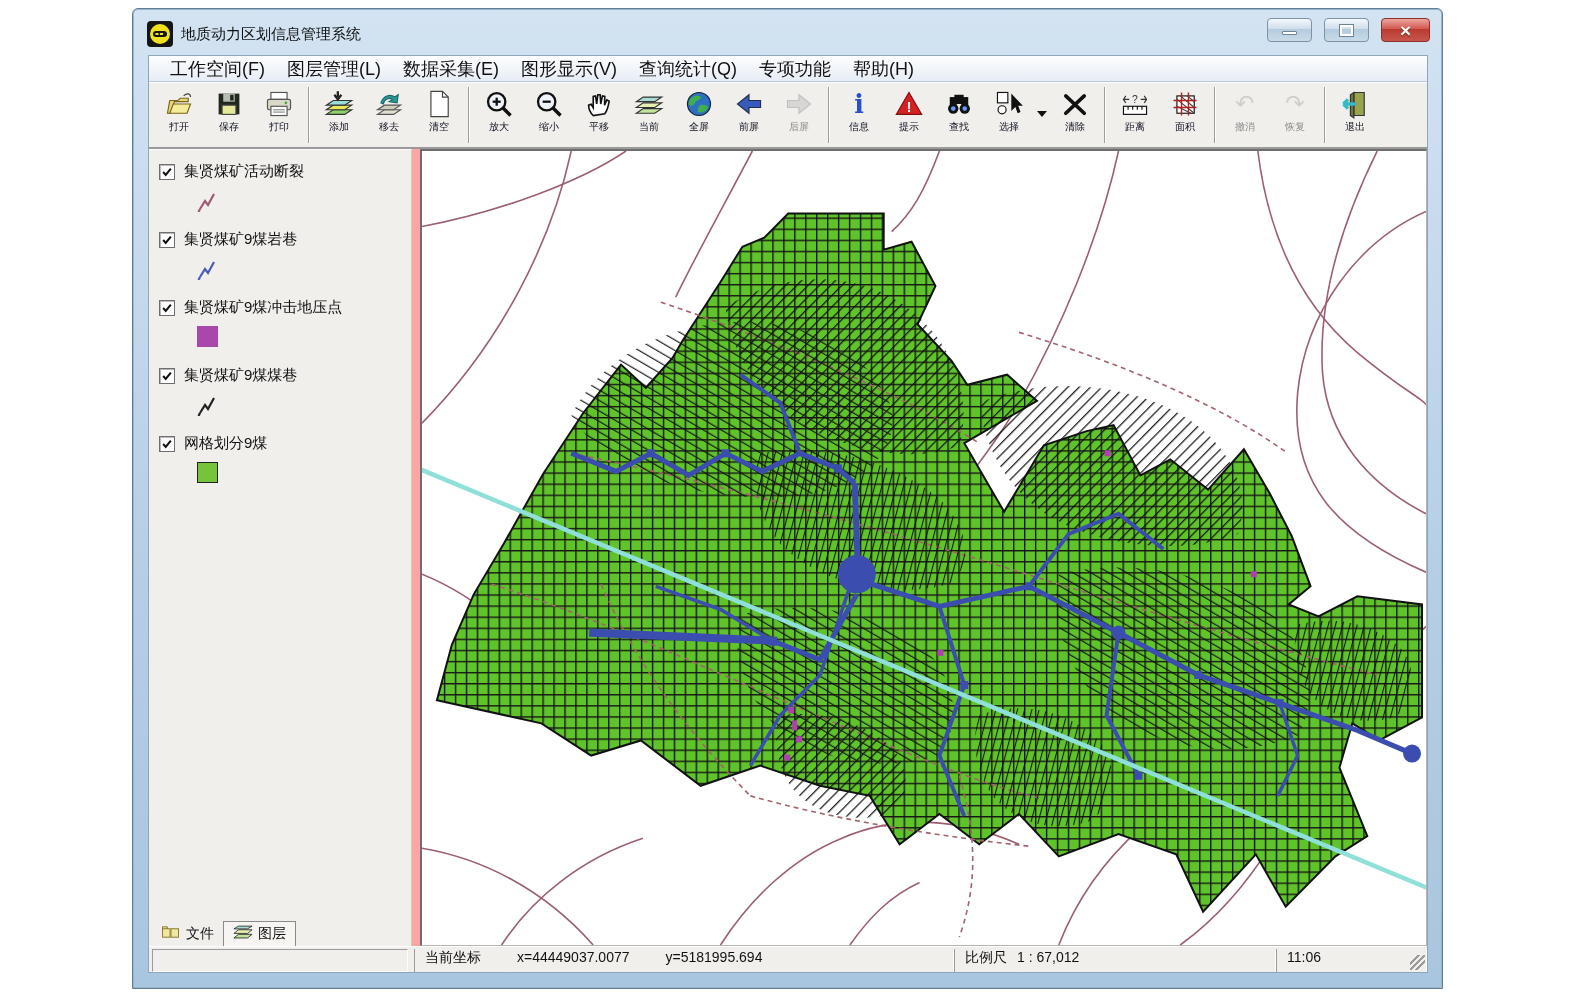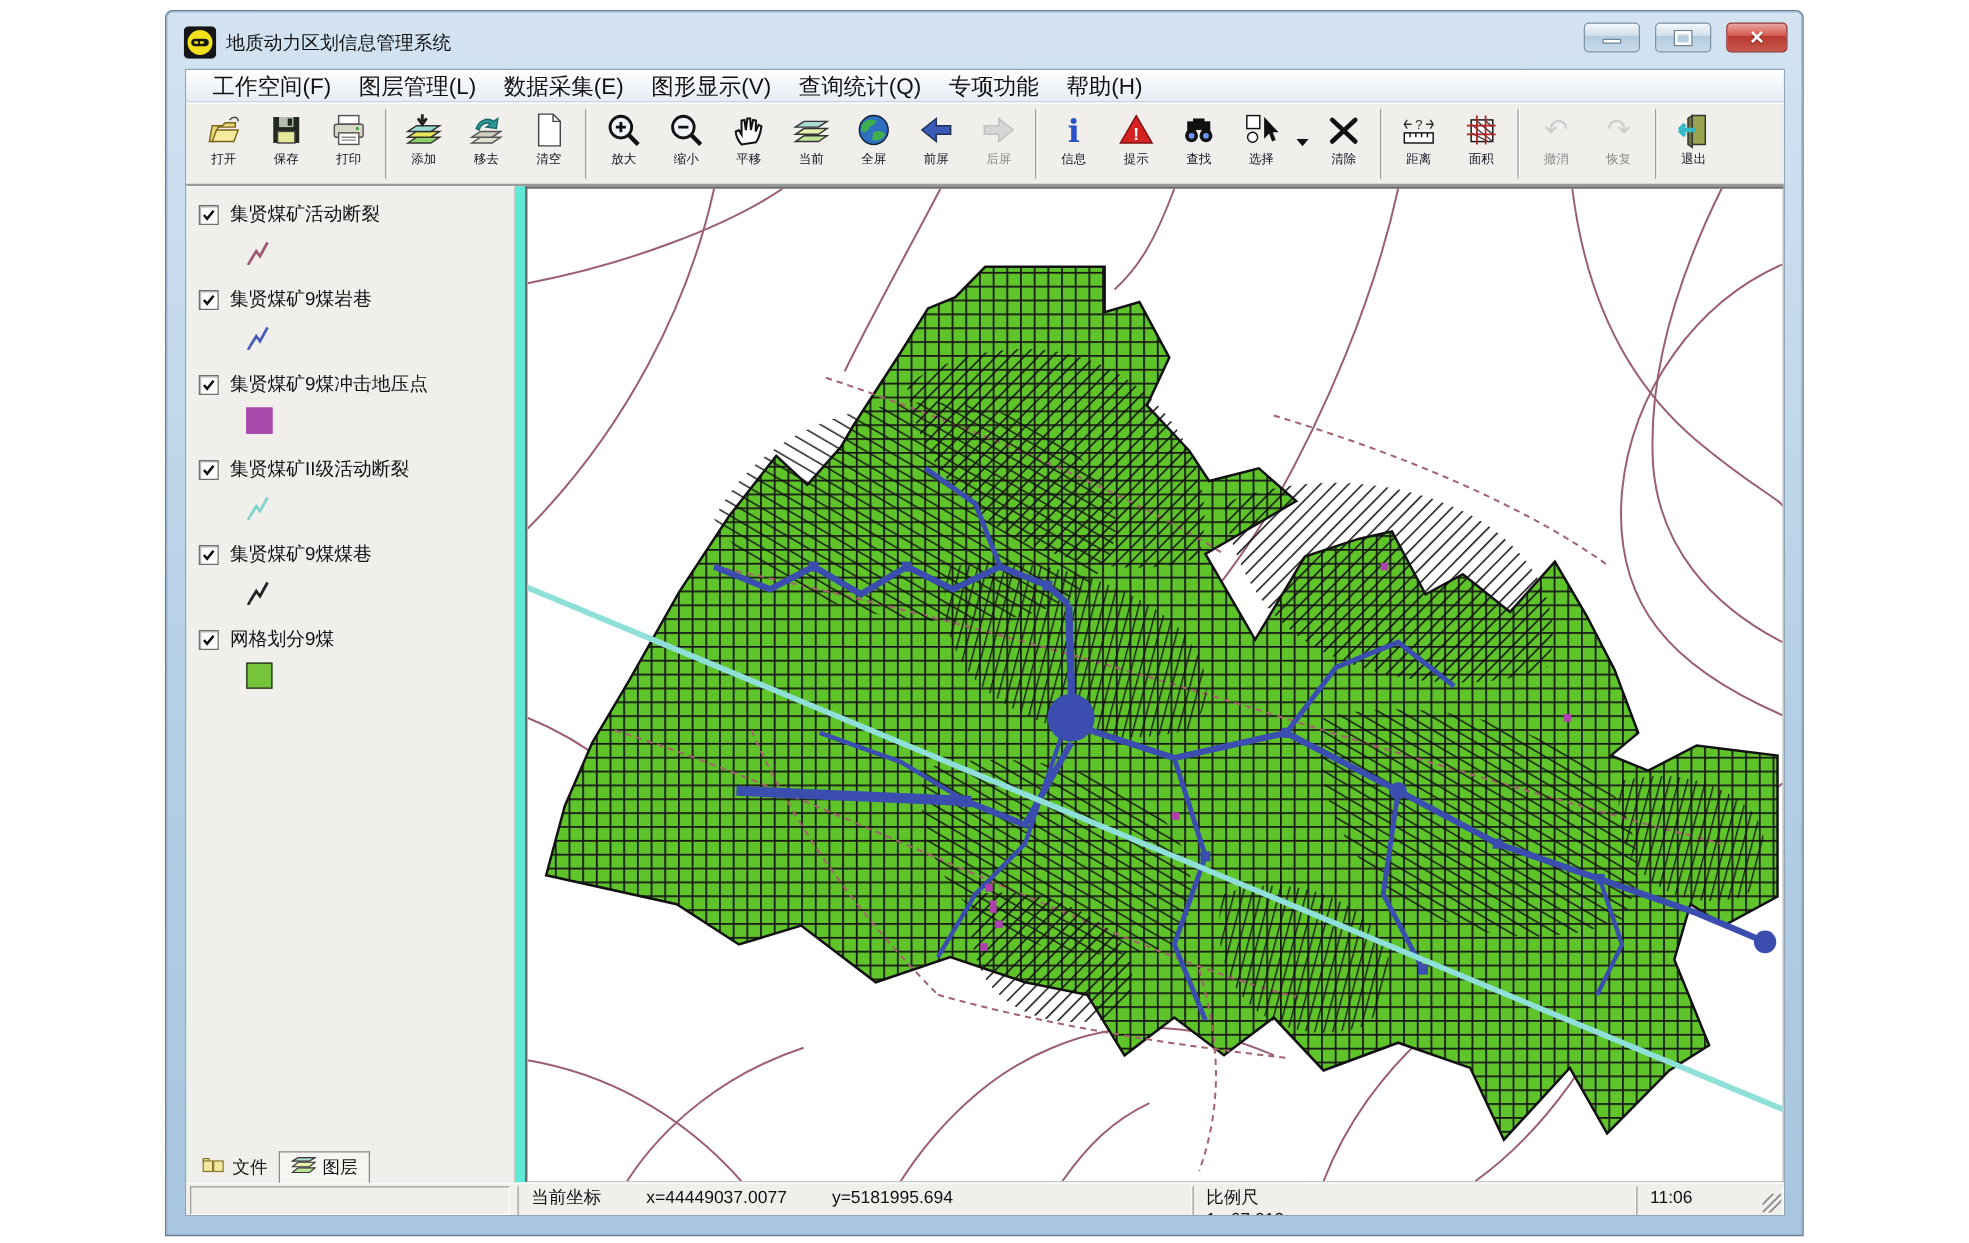"集贤煤矿活动断裂" .content { background: #5eead4 -> #fca5a5 }
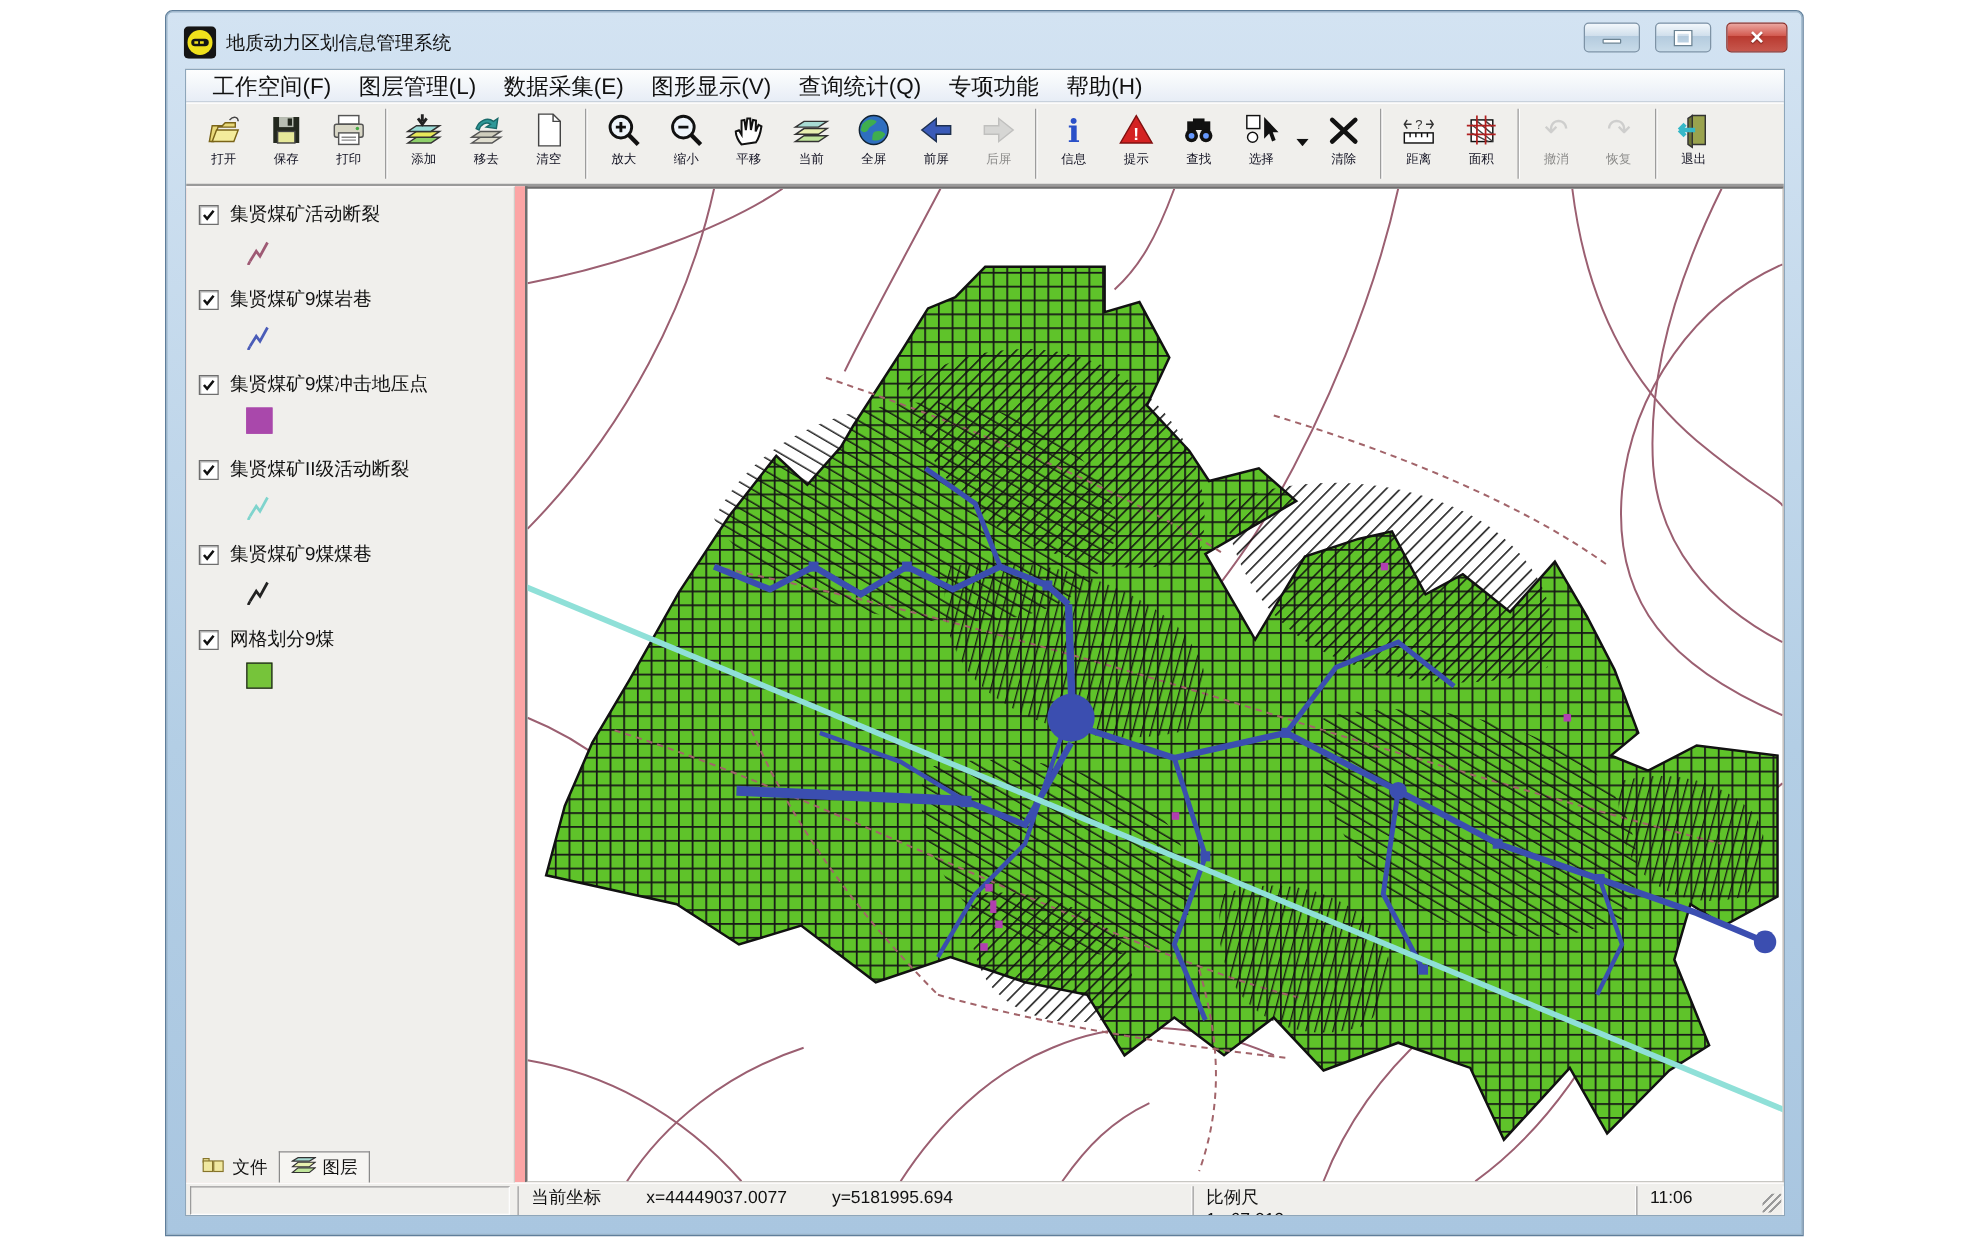"集贤煤矿II级活动断裂" div.layer-item { html: <div> <div> <div> <svg> <path></path> </svg> </div> <span>集贤煤矿II级活动断裂</span> </div> <div><svg> <polyline></polyline> <line></line> </svg></div> </div> -> none }
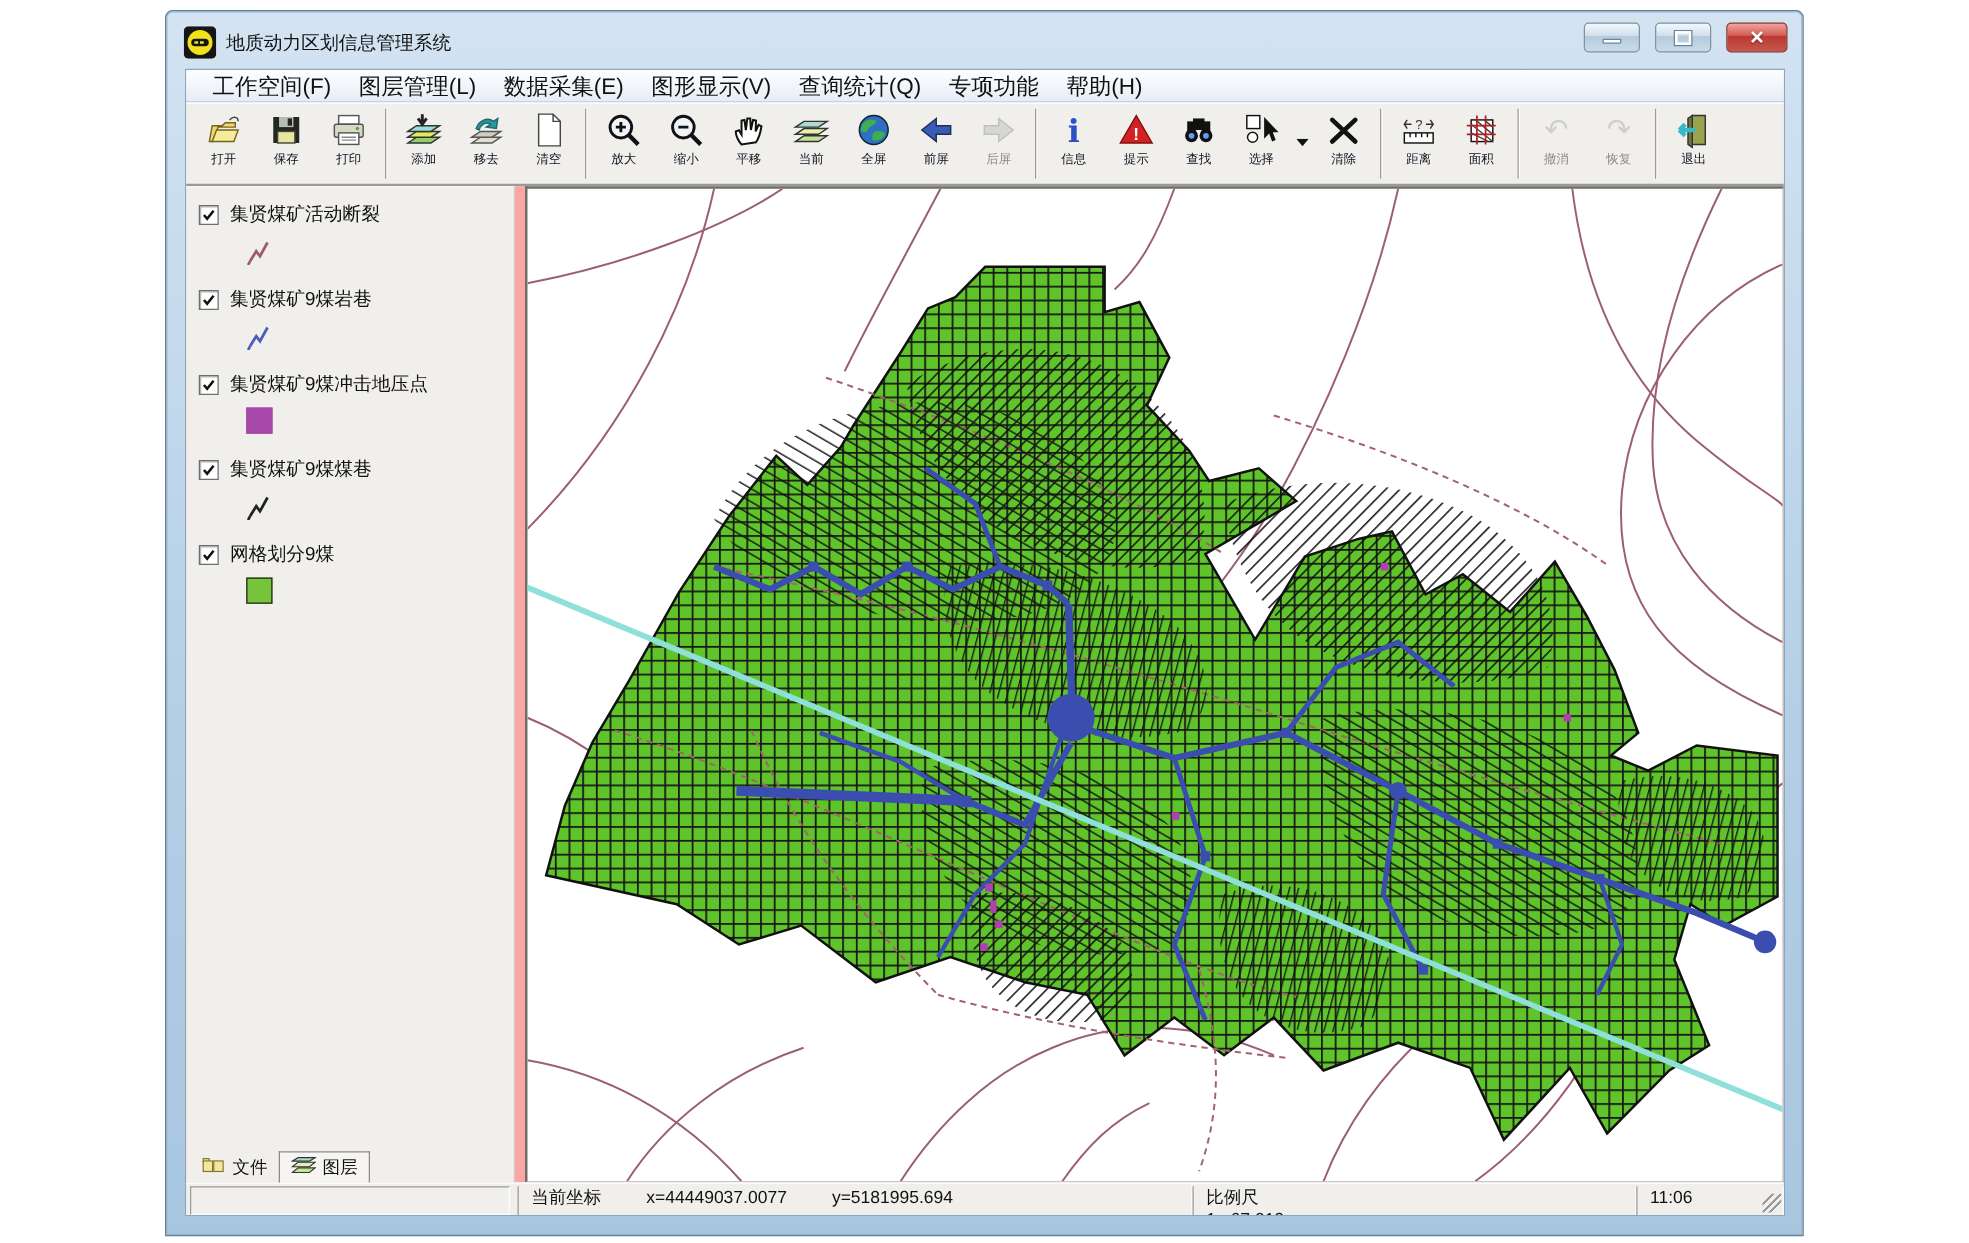"比例尺" .seg-scale { flex-direction: column -> none; width: 355px -> 322px }
